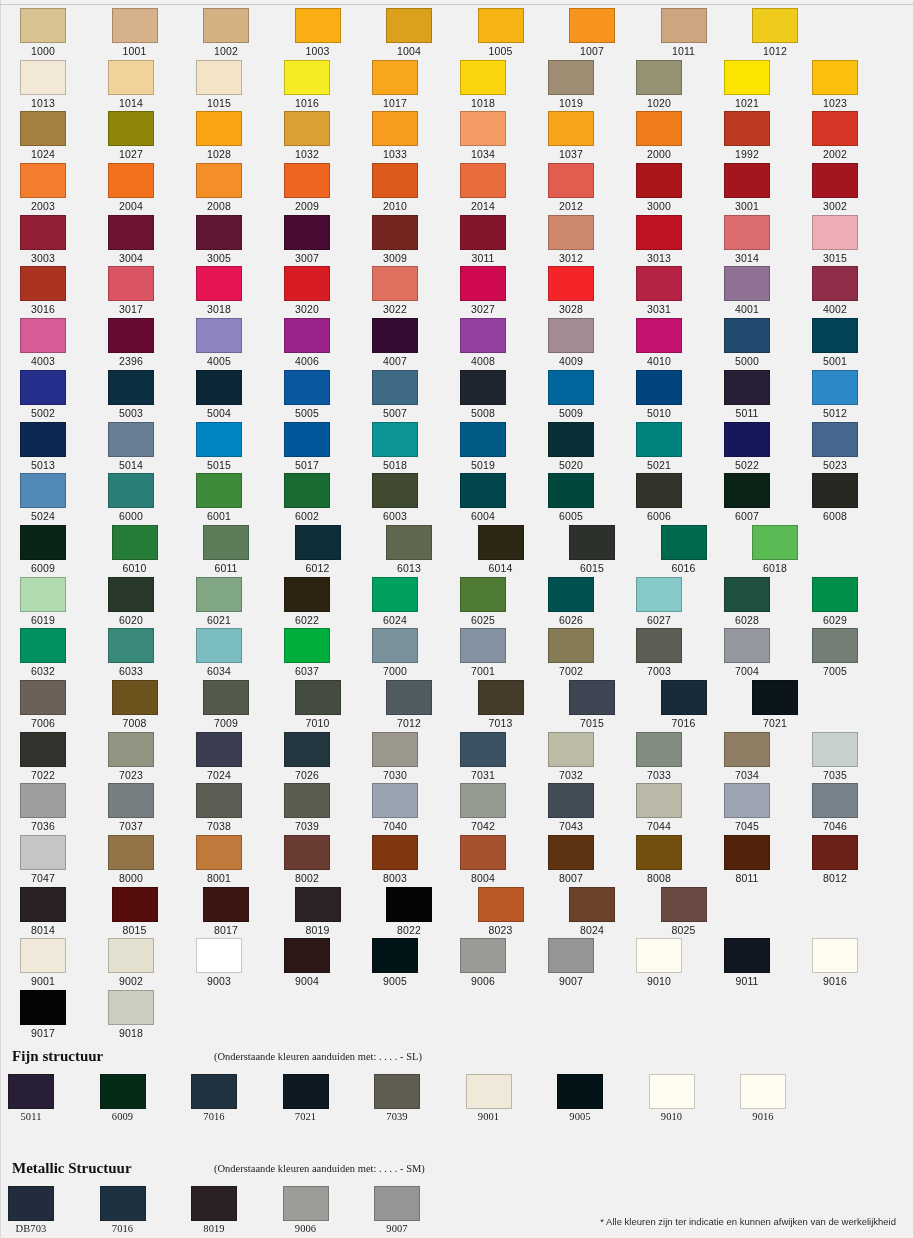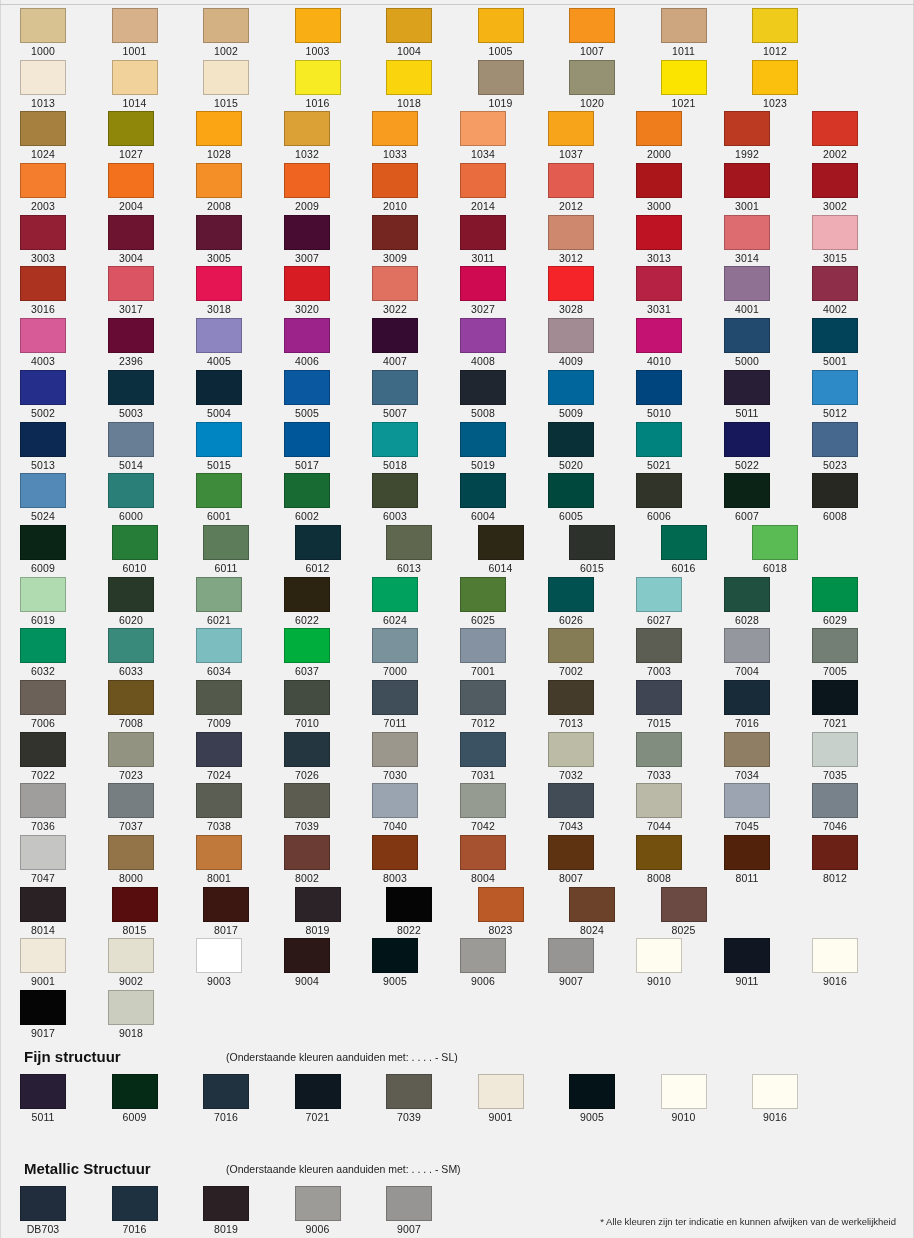"1017" div.cell { html: none -> <div> <div></div> <div>1017</div> </div> }
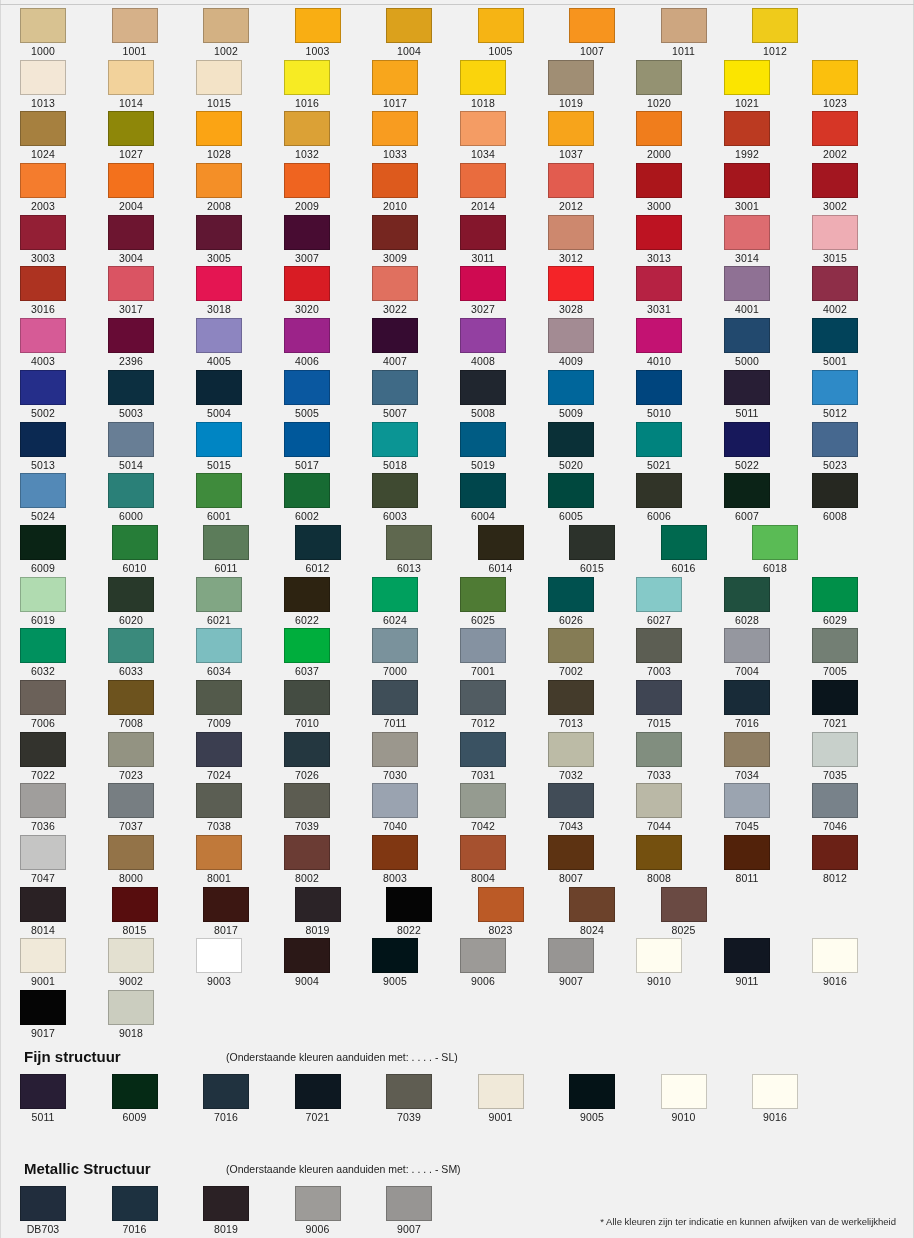"7011" div.cell { html: <div> <div></div> <div>7011</div> </div> -> none }
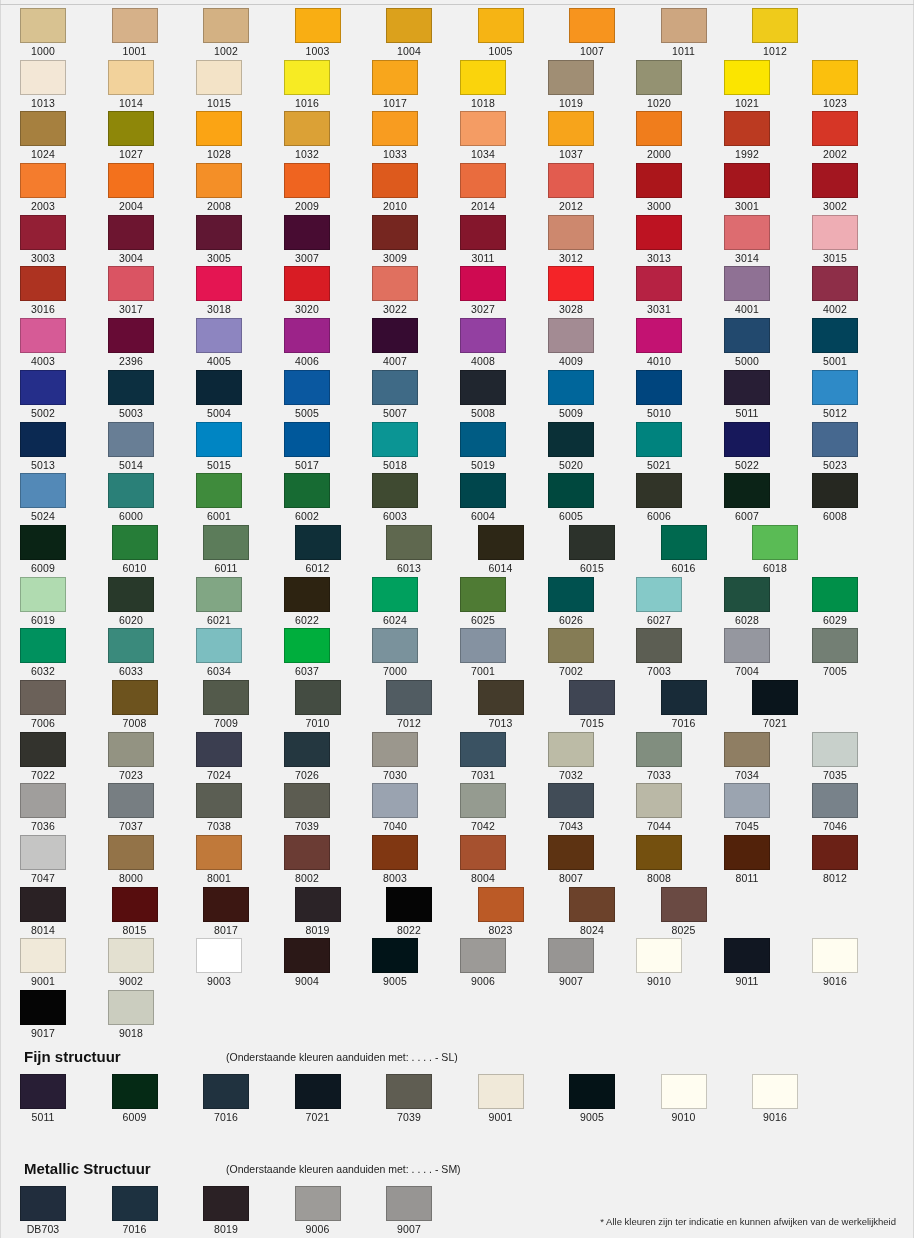"Fijn structuur" .section { font-family: none -> Liberation Serif, serif; left: 20px -> 8px }
